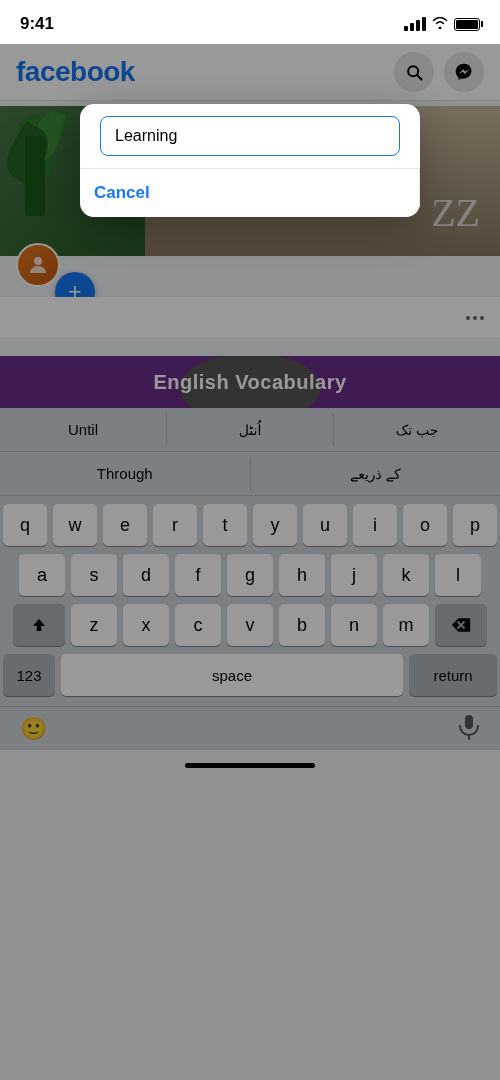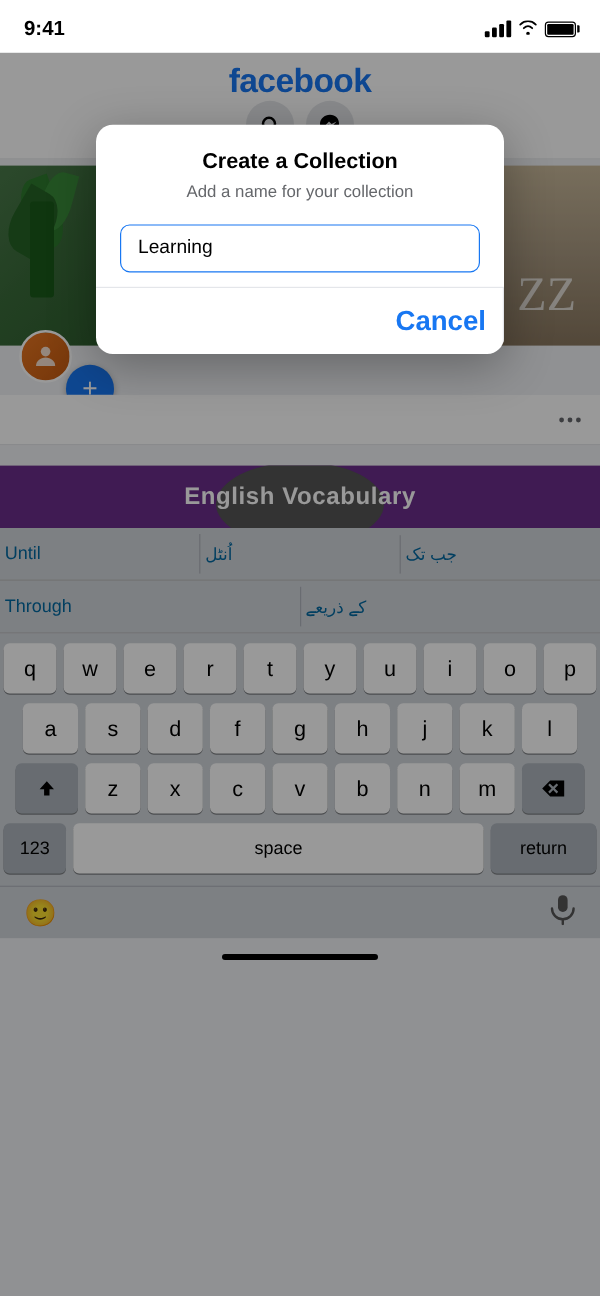"facebook" .fb-header { flex-direction: column -> none }
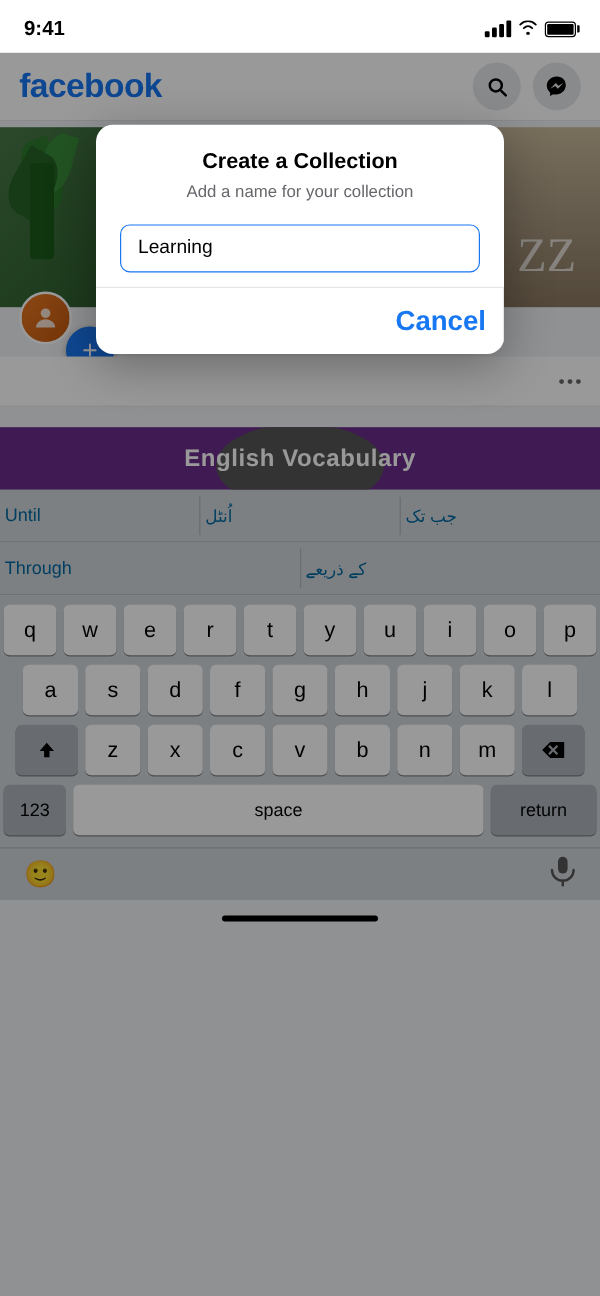"Create a Collection" div.dialog-header { html: <div> <div>Create a Collection</div> <div>Add a name for your collection</div> </div> -> none }
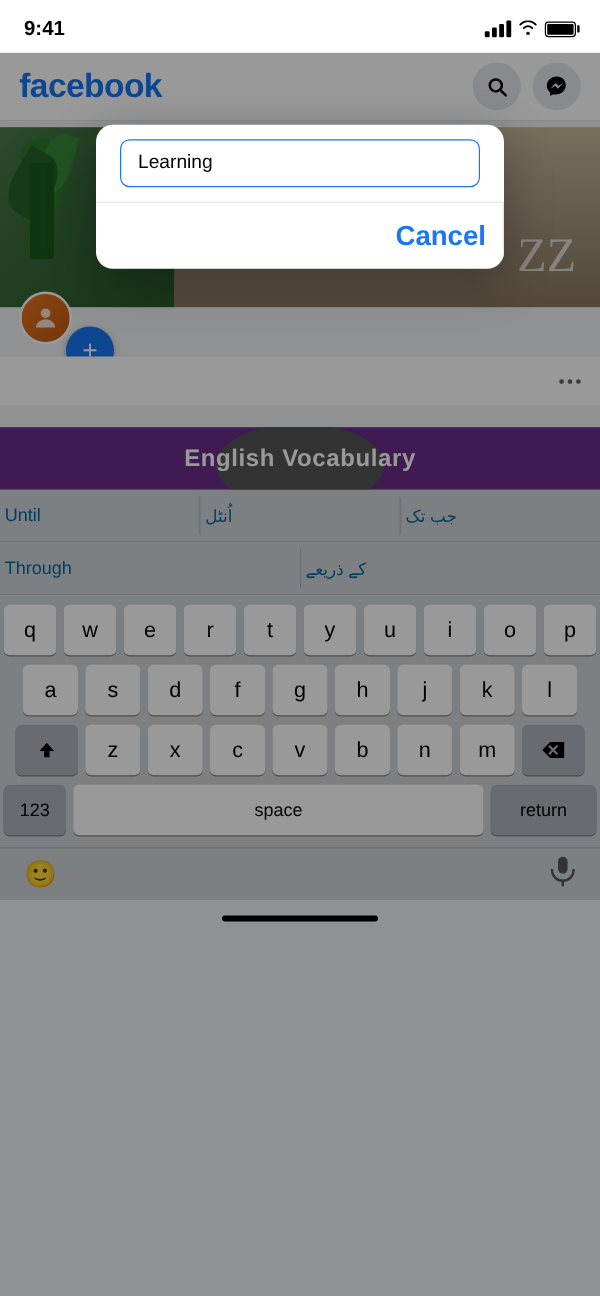"Cancel" .dialog-btn { font-size: 23px -> 17px; text-align: right -> left }
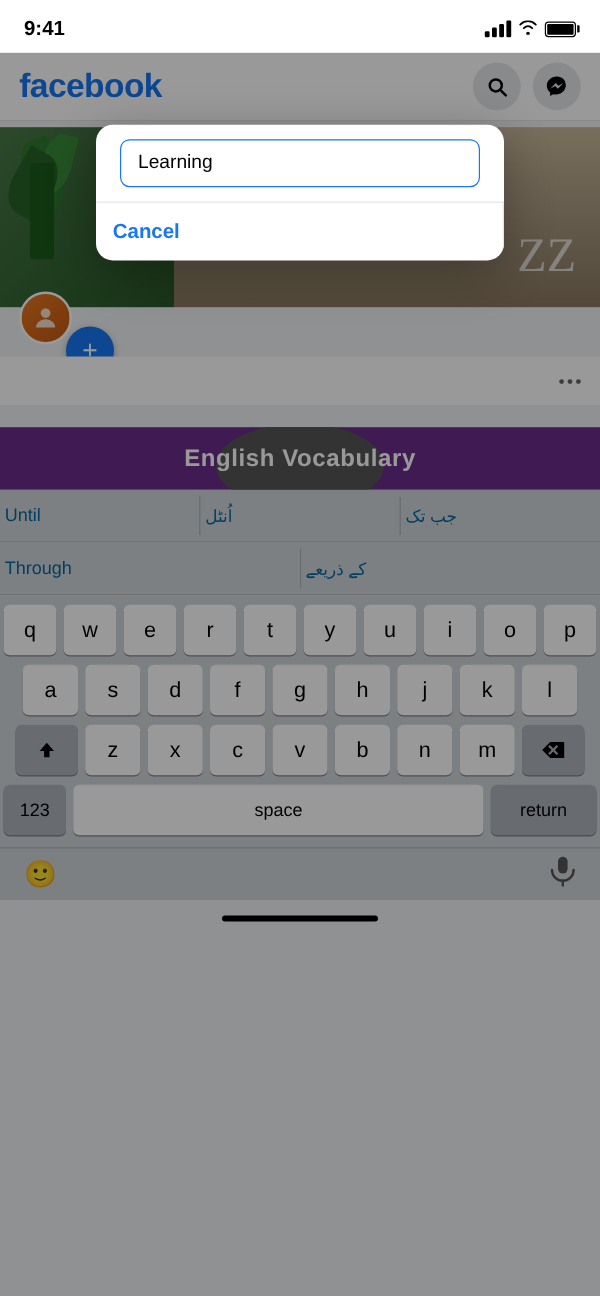"Until" .kb-suggestion { color: #0369a1 -> #000000; text-align: none -> center }
